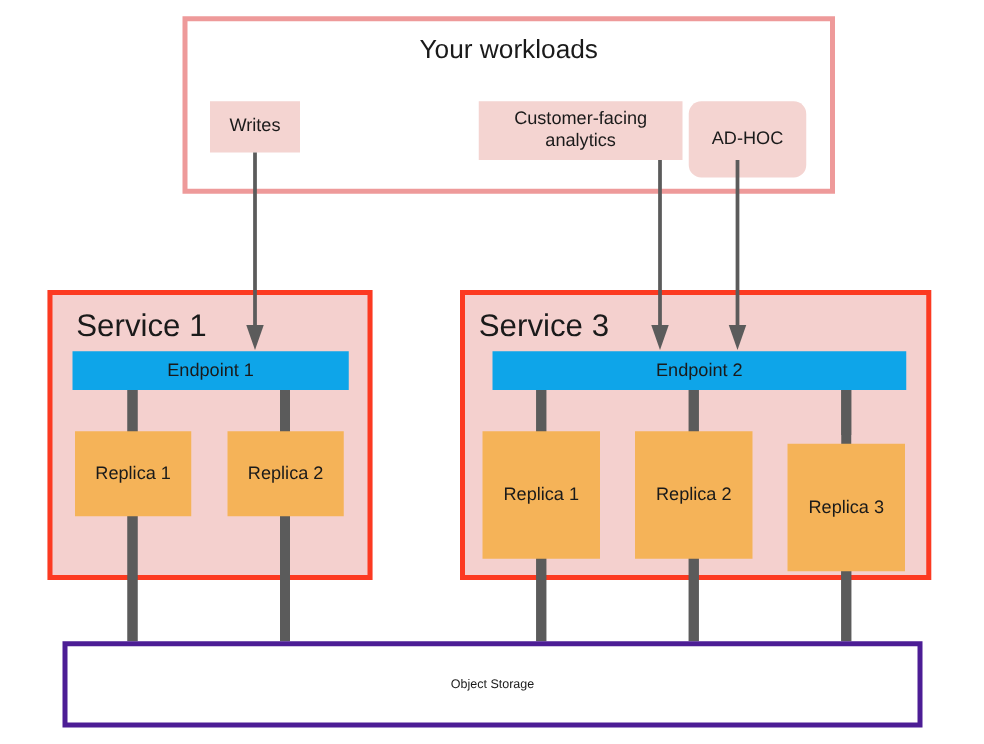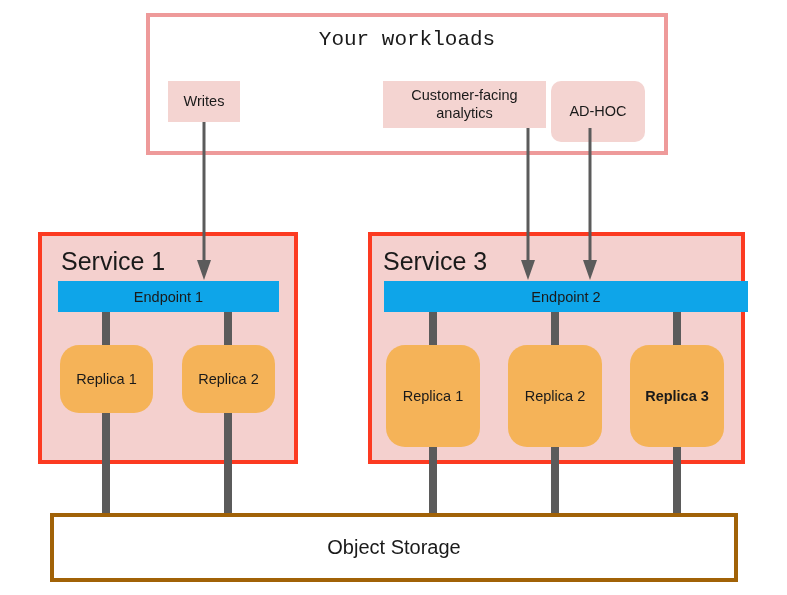"Your workloads" .workloads-title { font-family: Liberation Mono, monospace -> Liberation Sans, sans-serif }
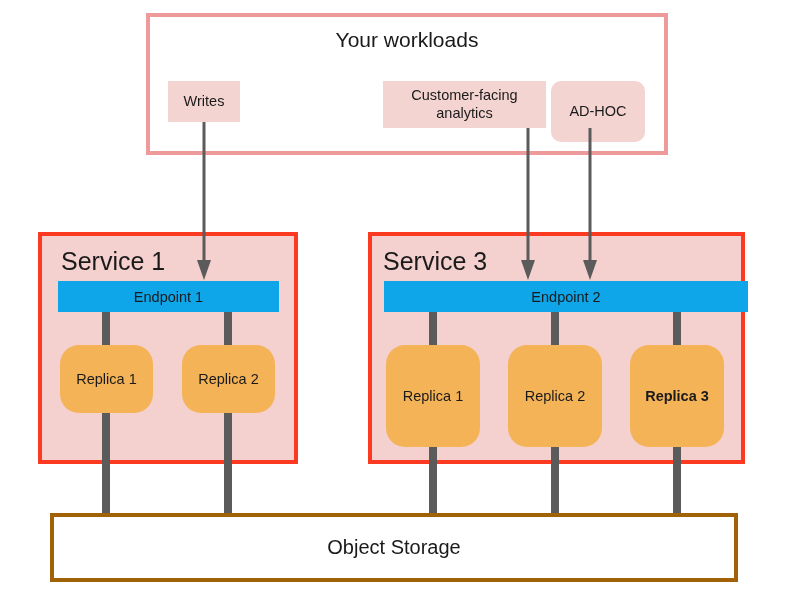"Endpoint 2" #endpoint-2 { left: 384px -> 394px; width: 364px -> 331px }
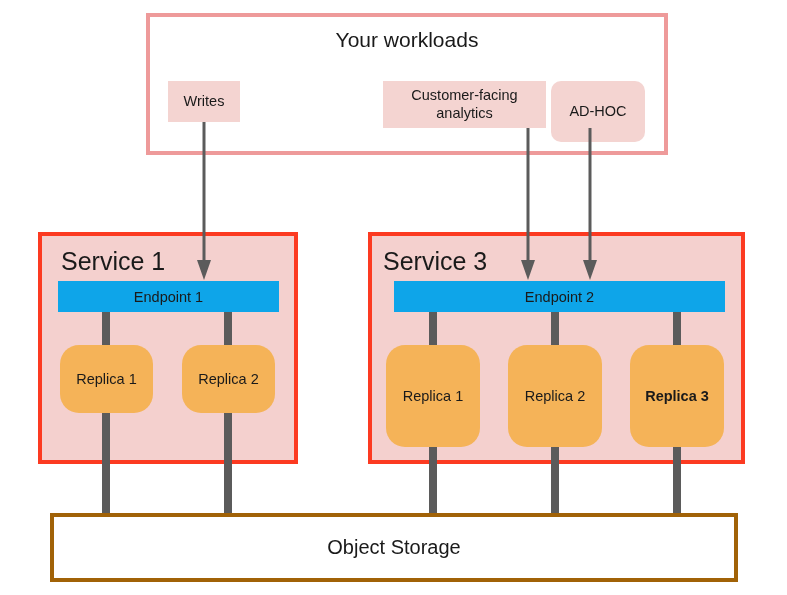"Replica 1" .replica { border-radius: 19px -> none }
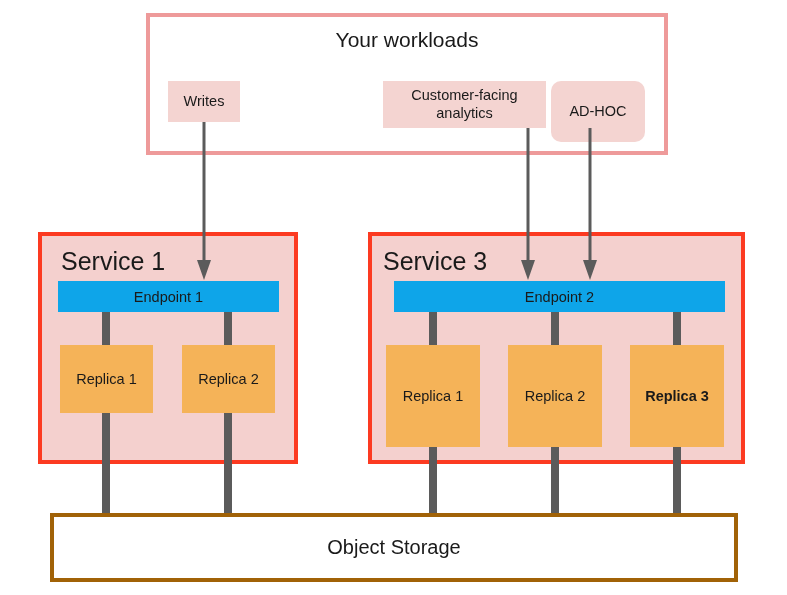"Replica 3" #s2-replica-3 { font-weight: bold -> none; top: 345px -> 355px }
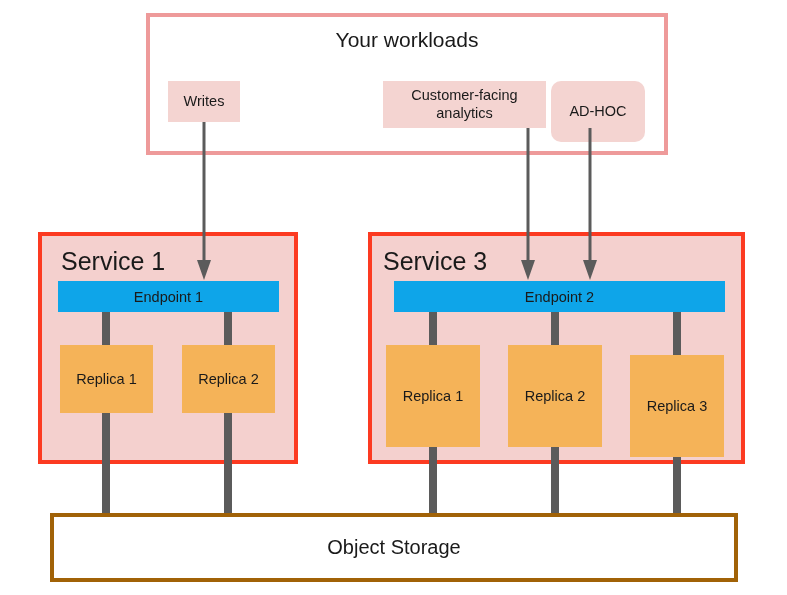"Object Storage" .storage-box { border: 4px solid #a16207 -> 4px solid #4c1d95; font-size: 20px -> 10px }
